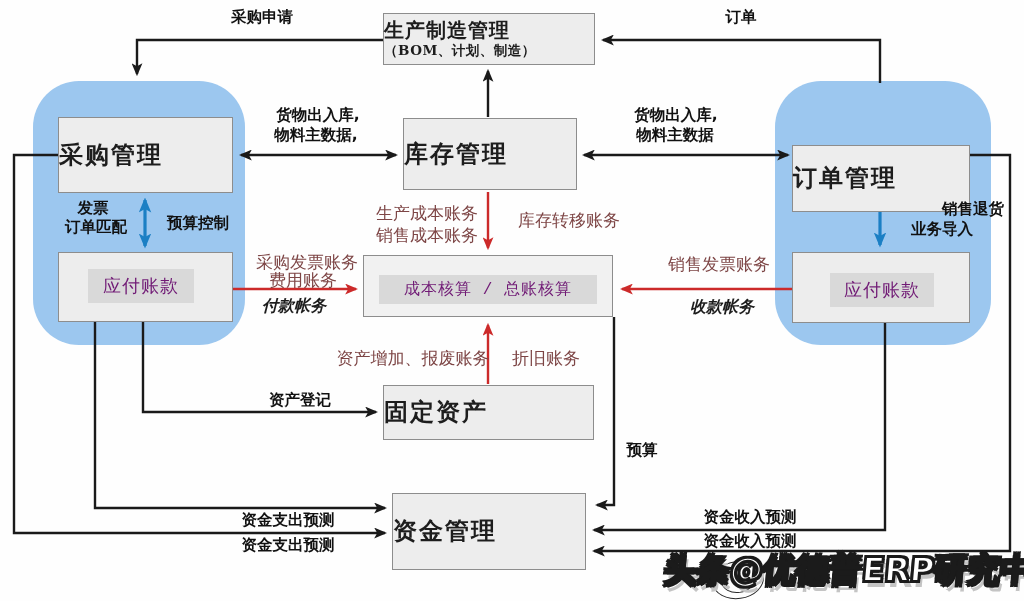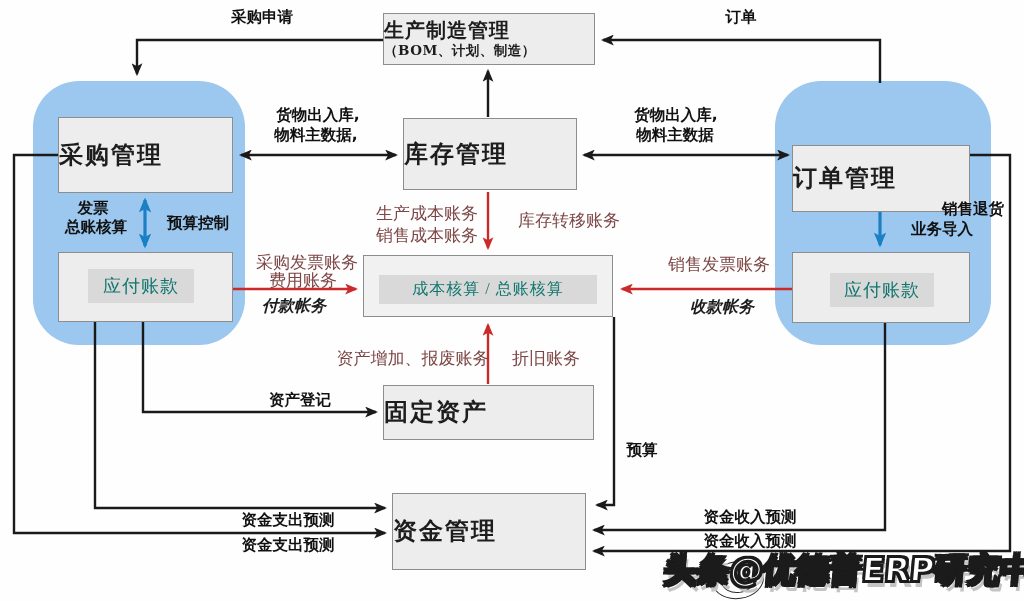"总账核算" div.lbl { text: 总账核算 -> 订单匹配 }
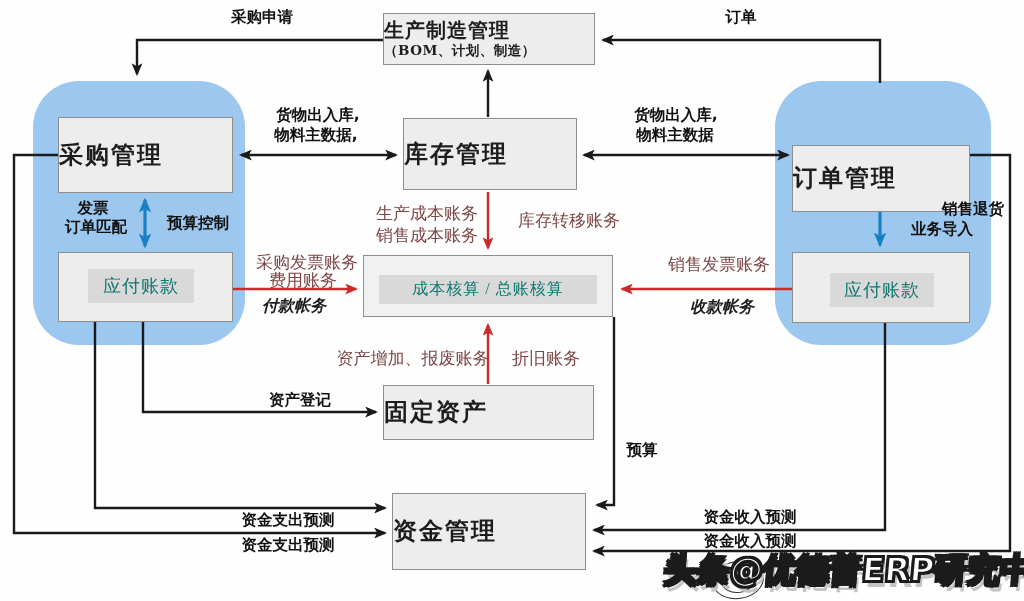"应付账款" .inner { color: #0f766e -> #701a75; font-family: Liberation Serif, serif -> Liberation Mono, monospace }
